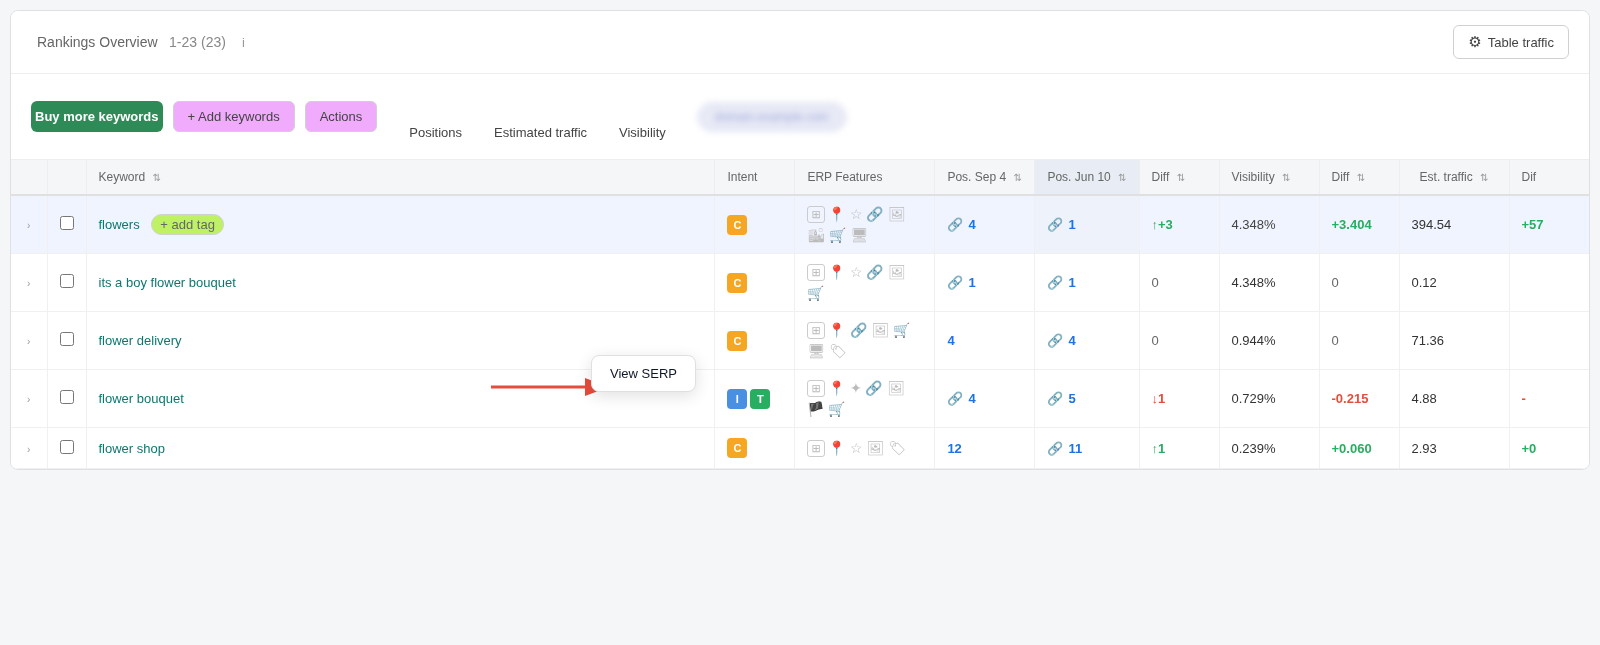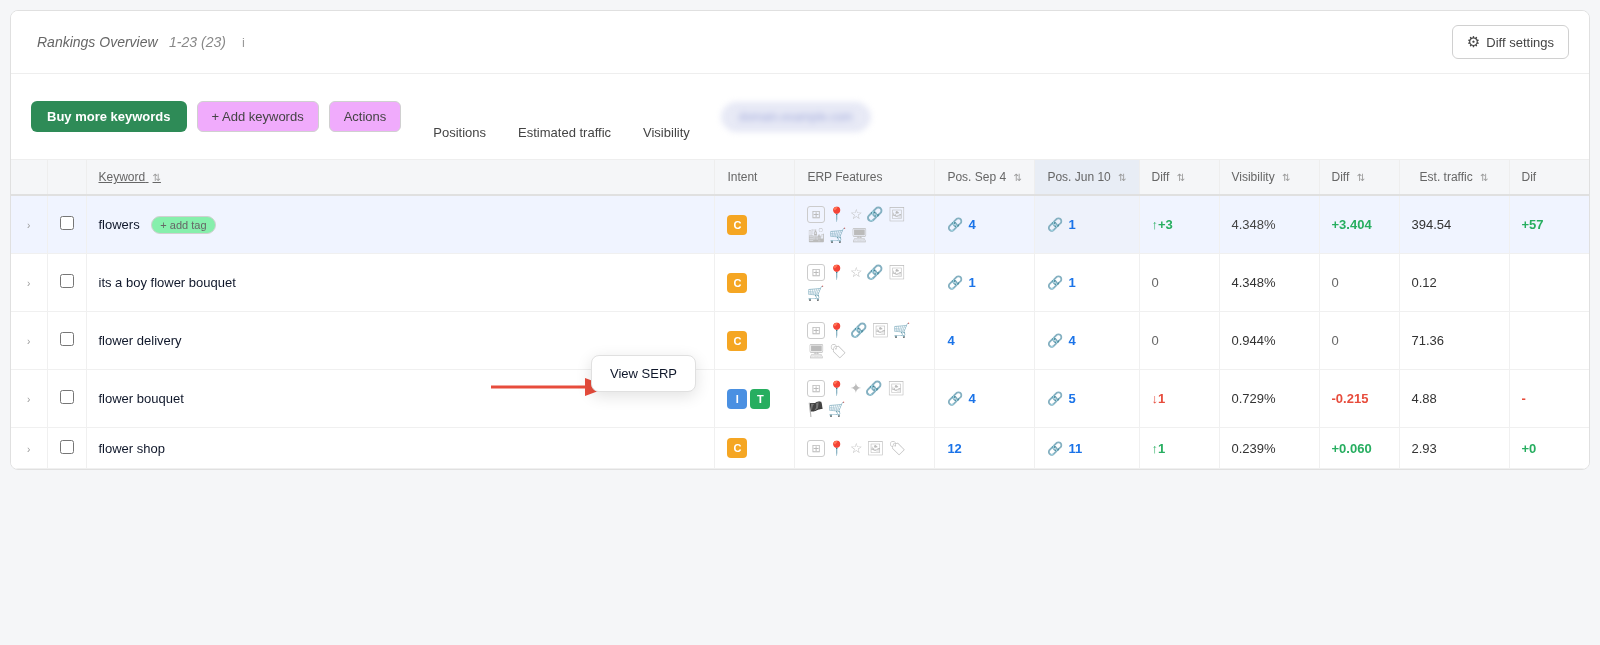"Rankings Overview" .header-title span { font-style: italic -> none }
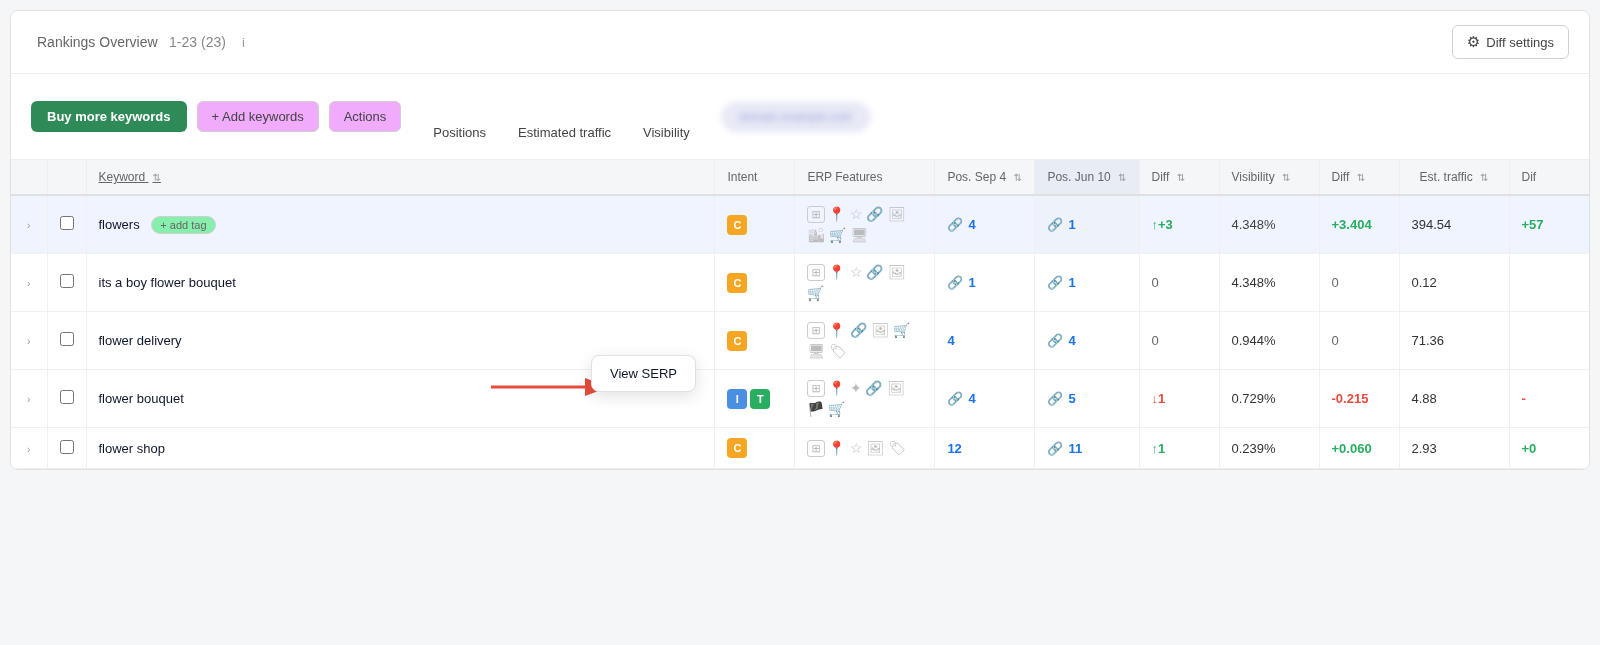"Diff settings" span { text: Diff settings -> Table traffic }
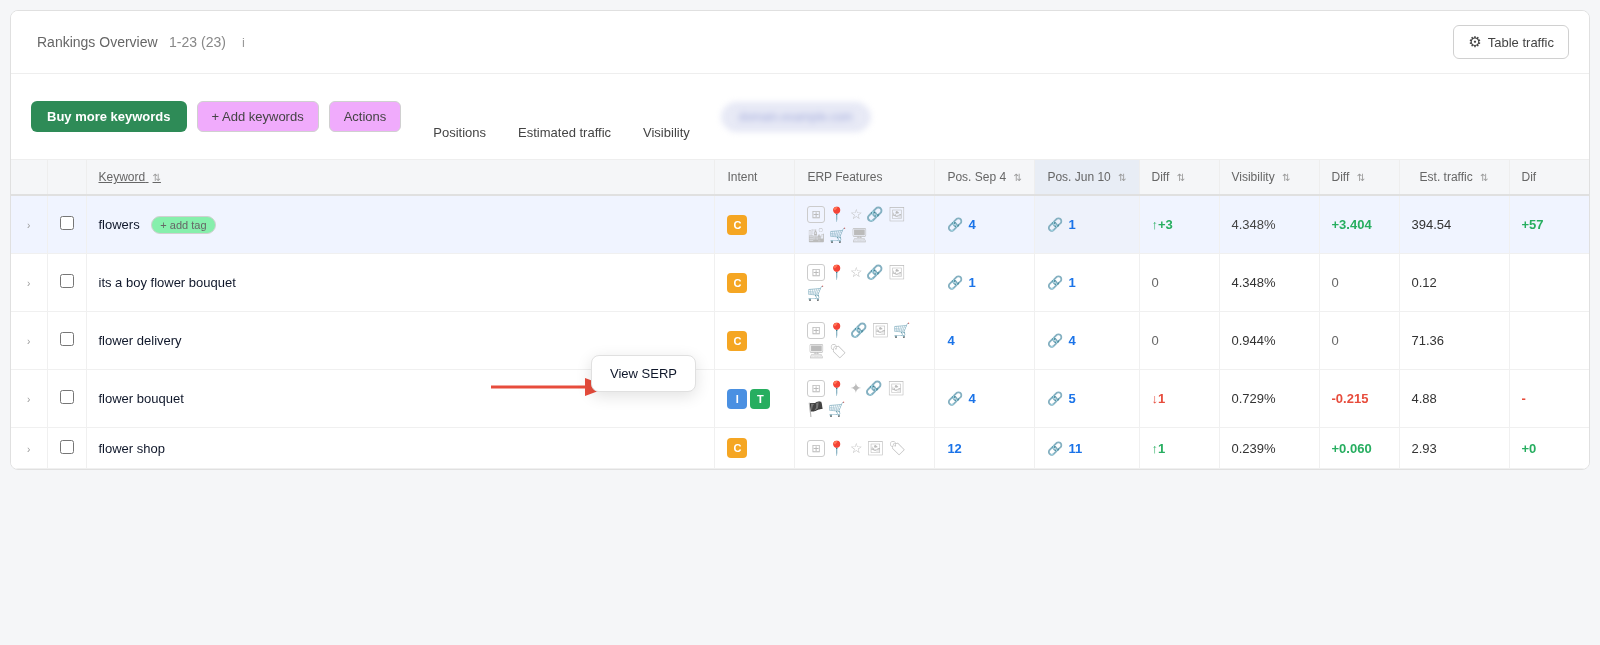"Buy more keywords" .btn-buy { padding: 8px 16px -> 8px 4px }
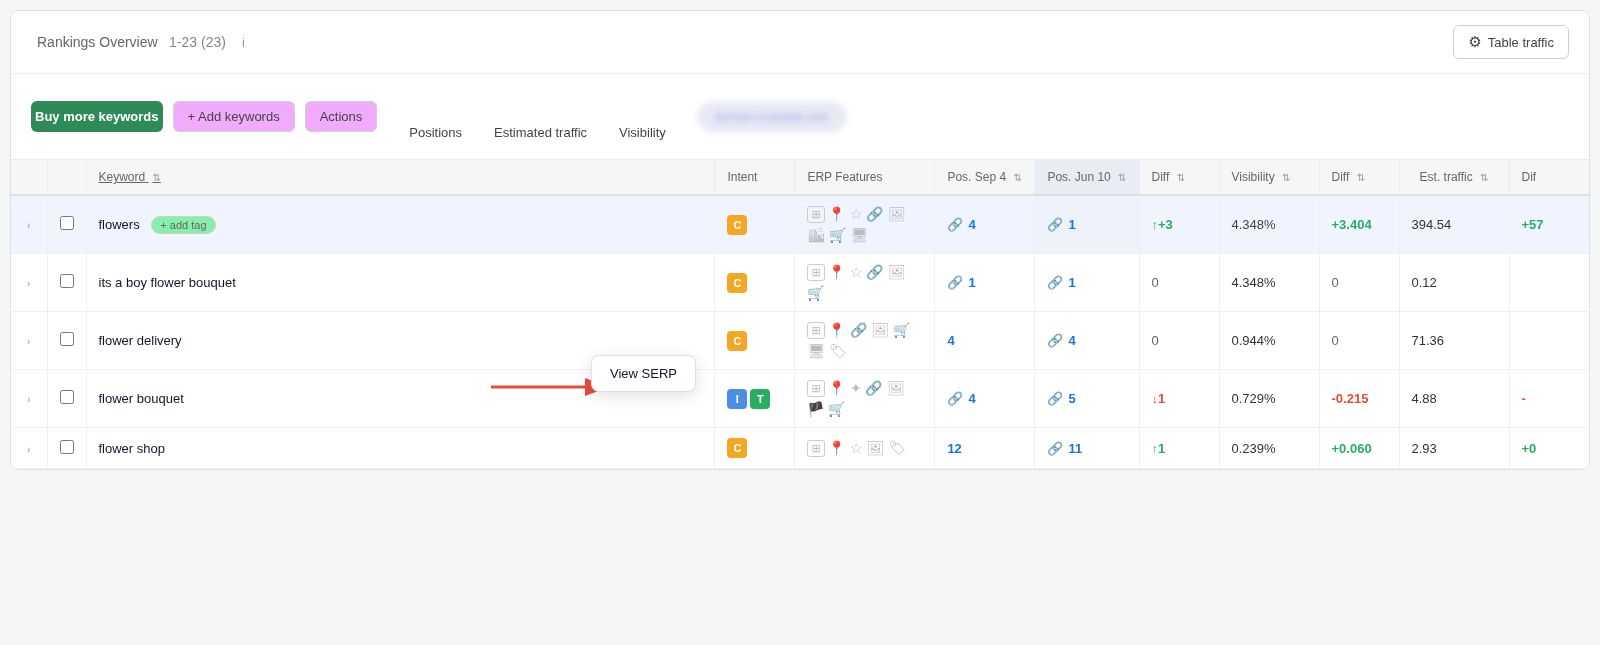"Keyword ⇅" th.col-keyword { text-decoration: underline -> none }
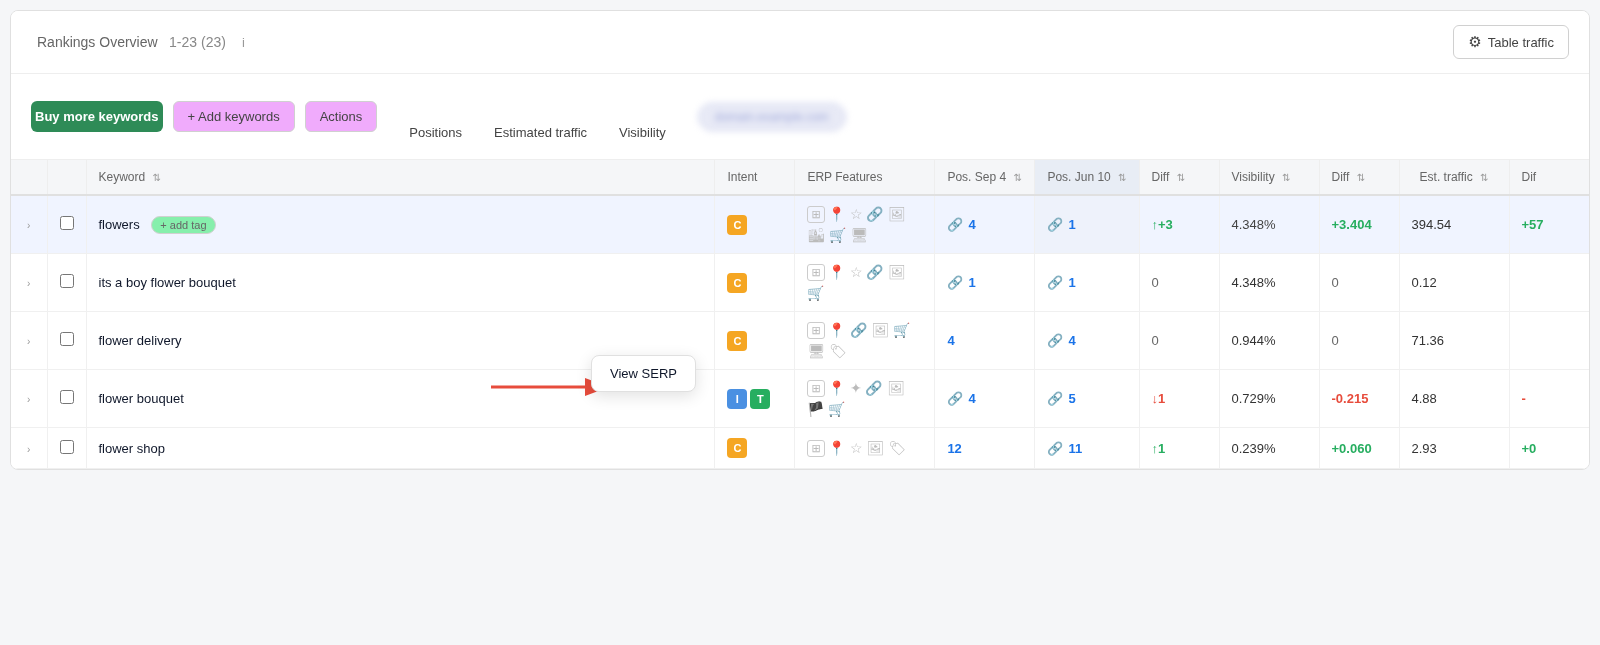"flowers" .keyword-link { color: #0f172a -> #0f766e }
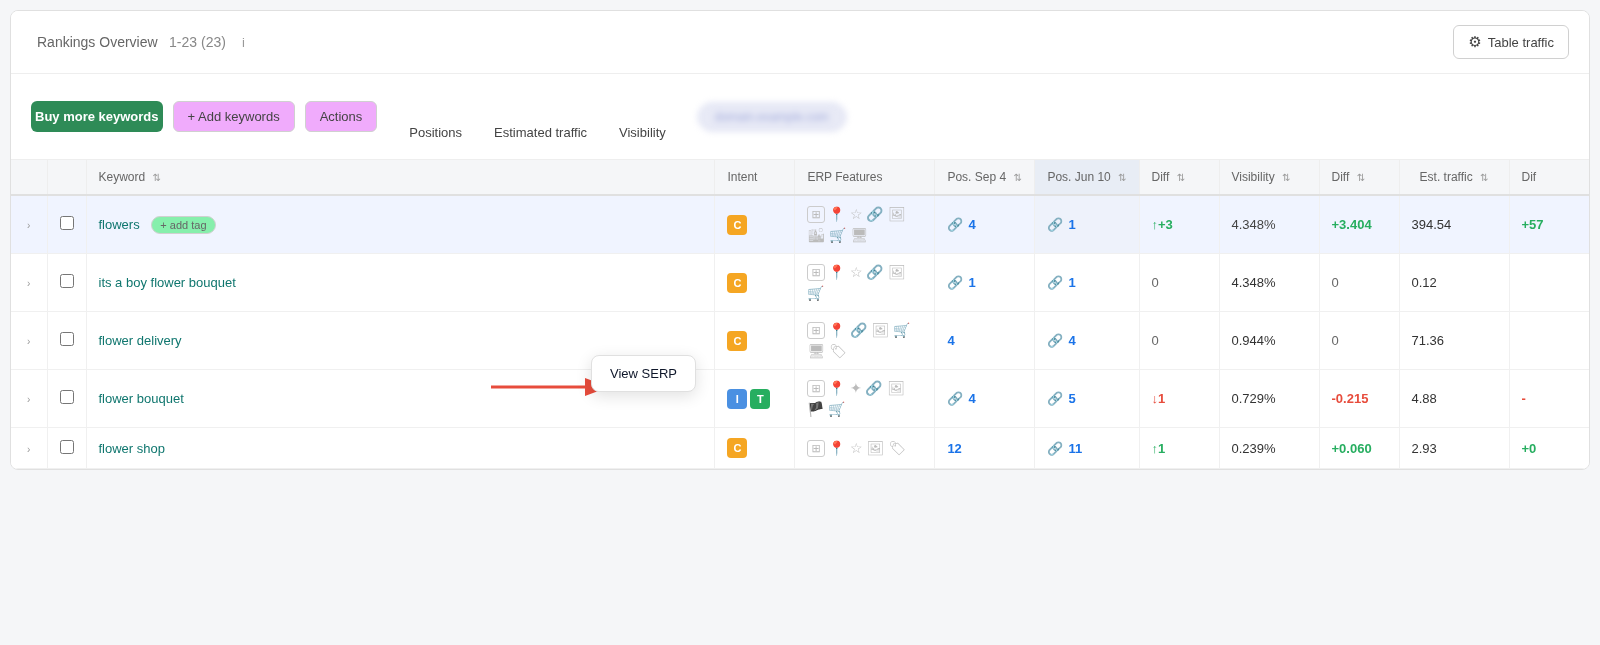"+ add tag" .add-tag-btn { background: #86efac -> #bef264; font-size: 11px -> 13px }
